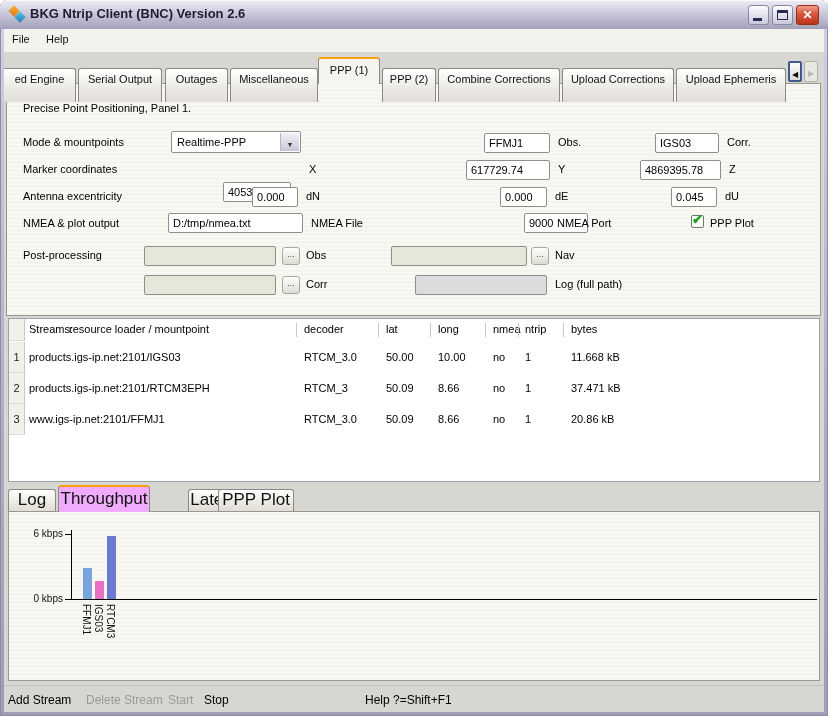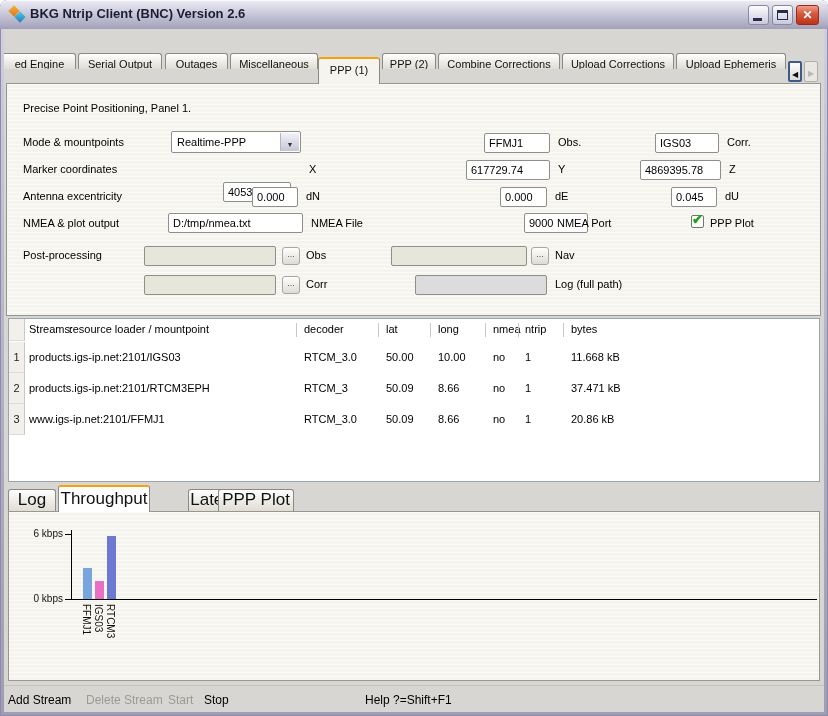"File" div.menubar { html: none -> <div> <span>File</span> <span>Help</span> </div> }
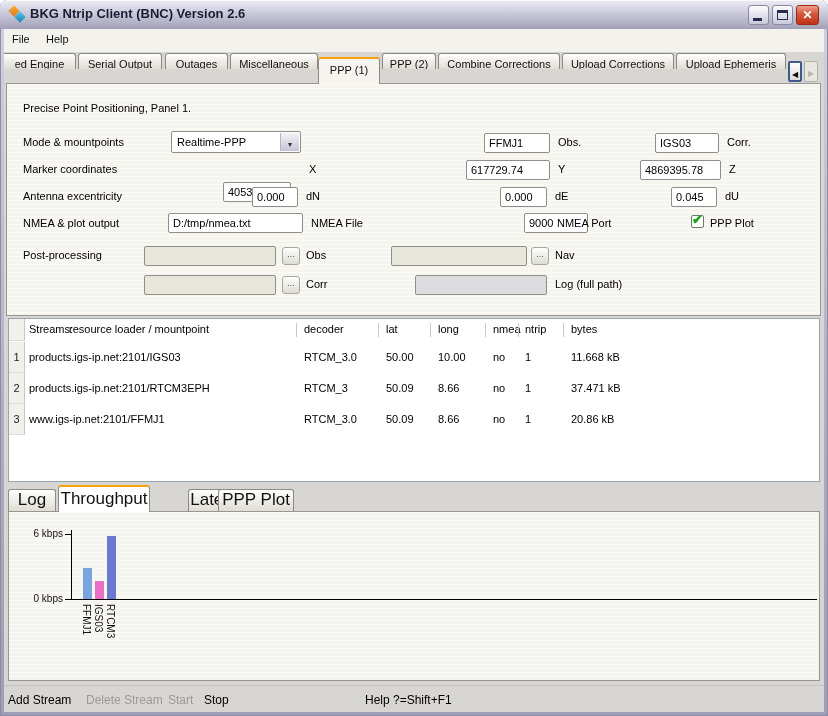"ed Engine" .tab { height: 16px -> 34px; top: 24px -> 39px }
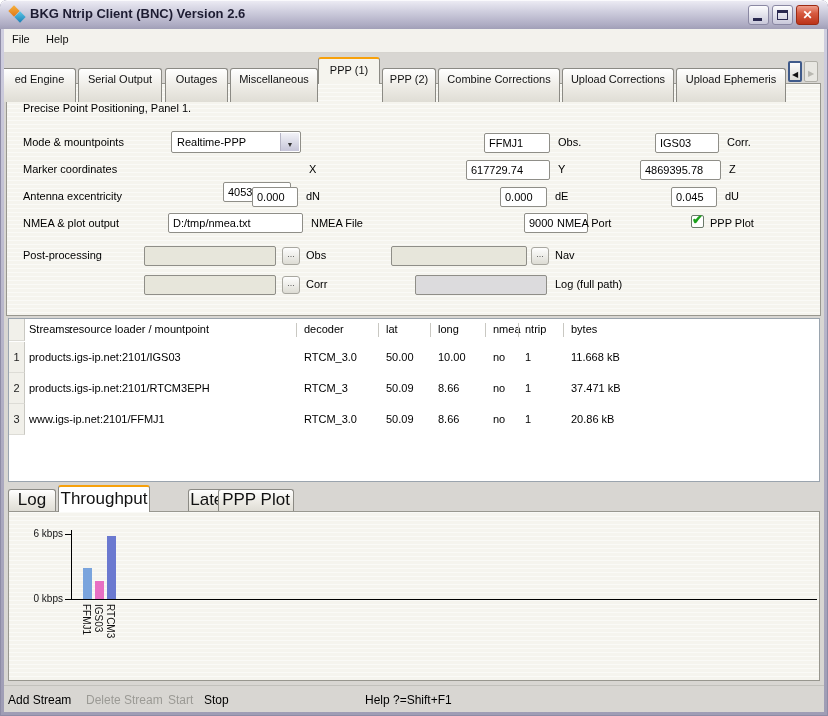"Throughput" .tab2.selected { background: #ffffff -> #f0abfc }
